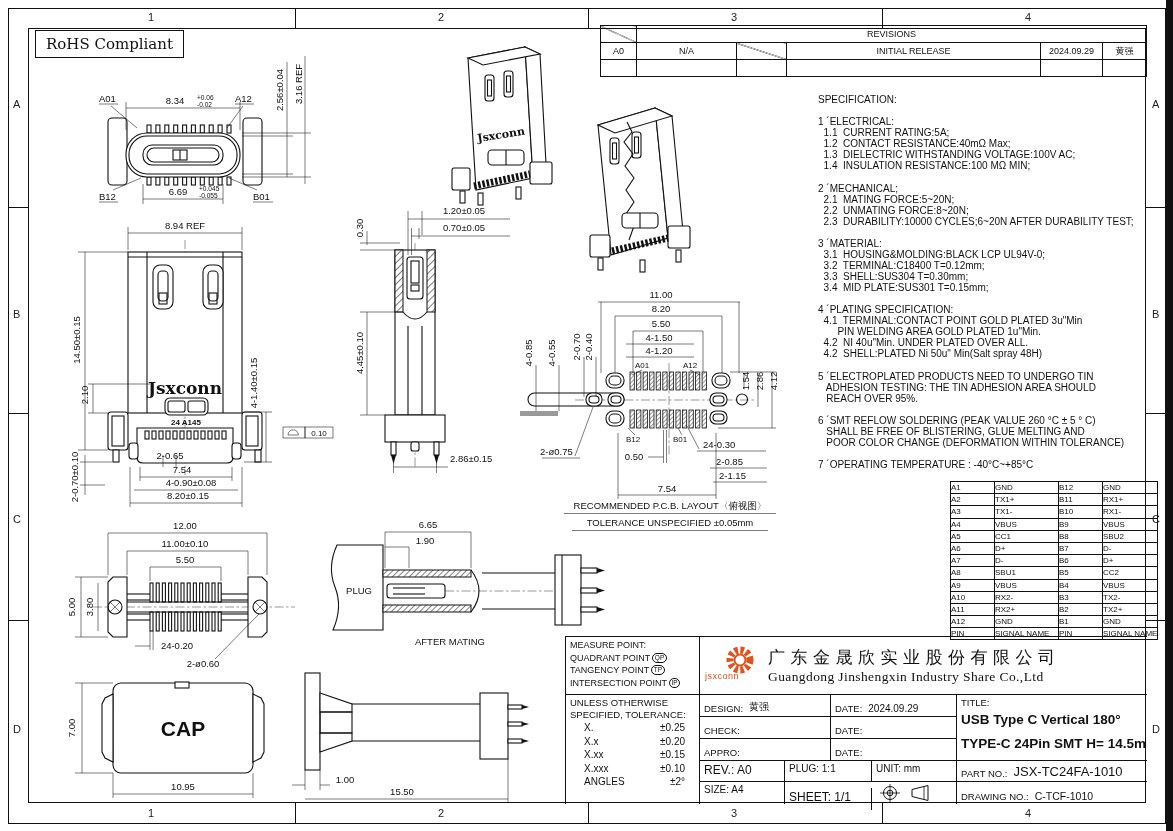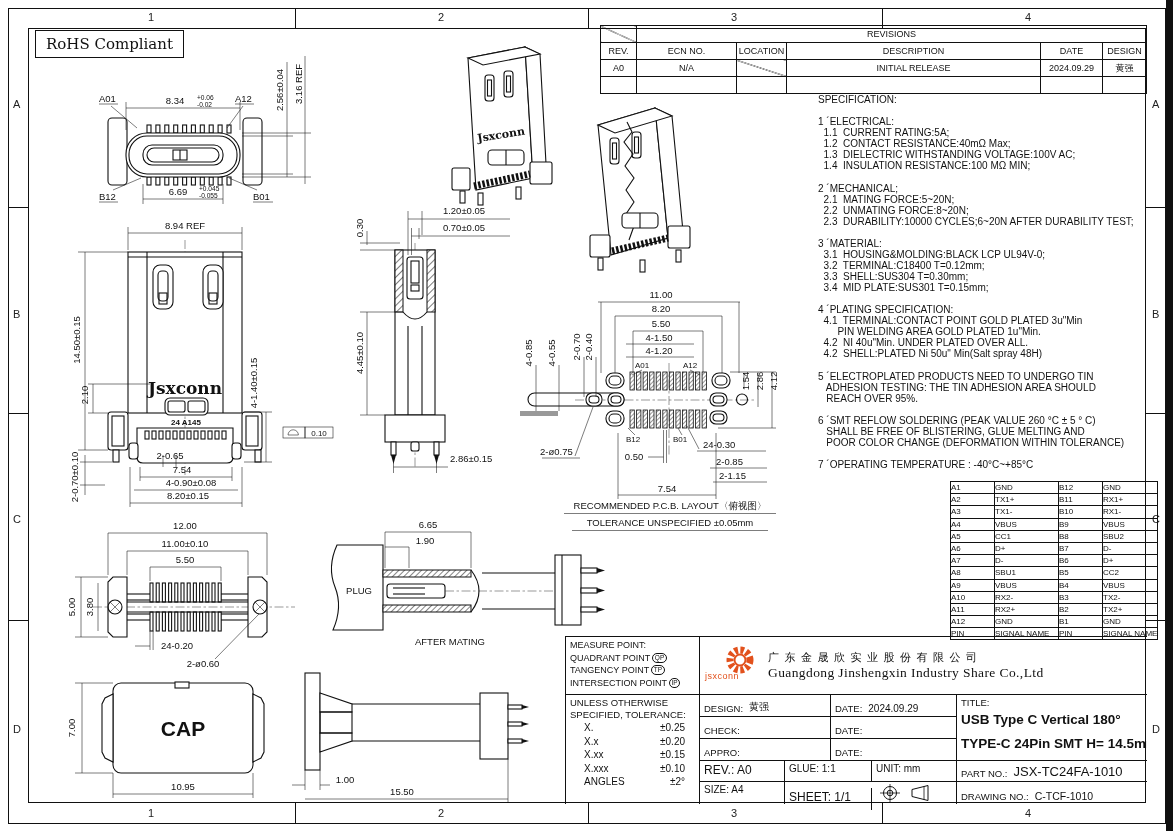"REV." tr { html: <tr> <td>REV.</td> <td>ECN NO.</td> <td>LOCATION</td> <td>DESCRIPTION</td> <td>DATE</td> <td>DESIGN</td> </tr> -> none }
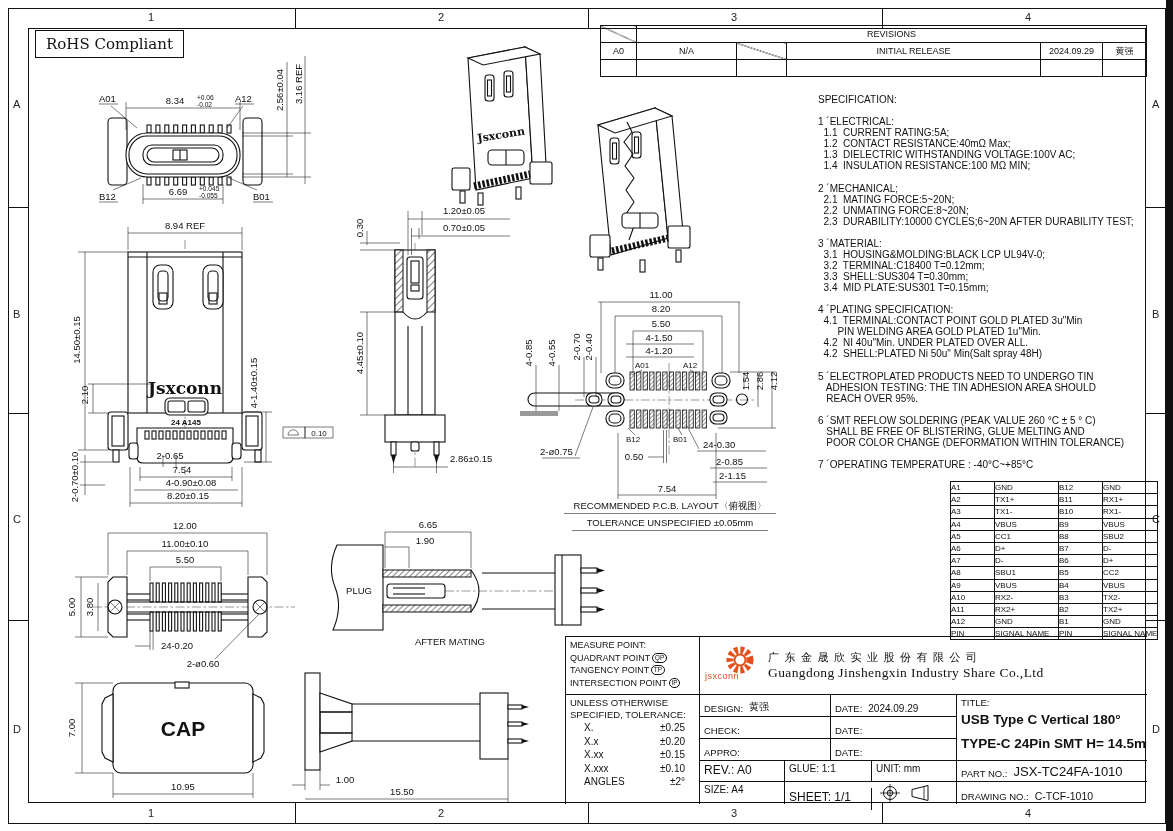"广东金晟欣实业股份有限公司" .cnname { font-size: 11px -> 17px }
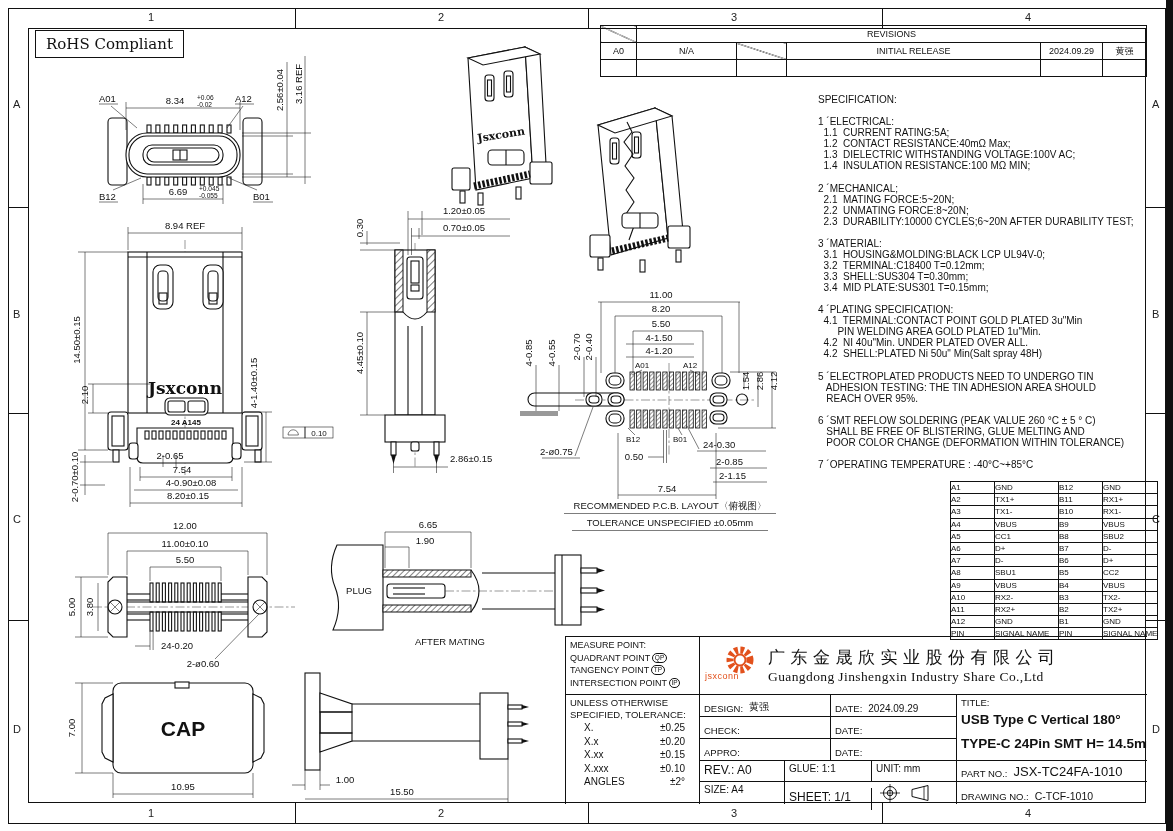"GLUE: 1:1" div.cell { text: GLUE -> PLUG }
